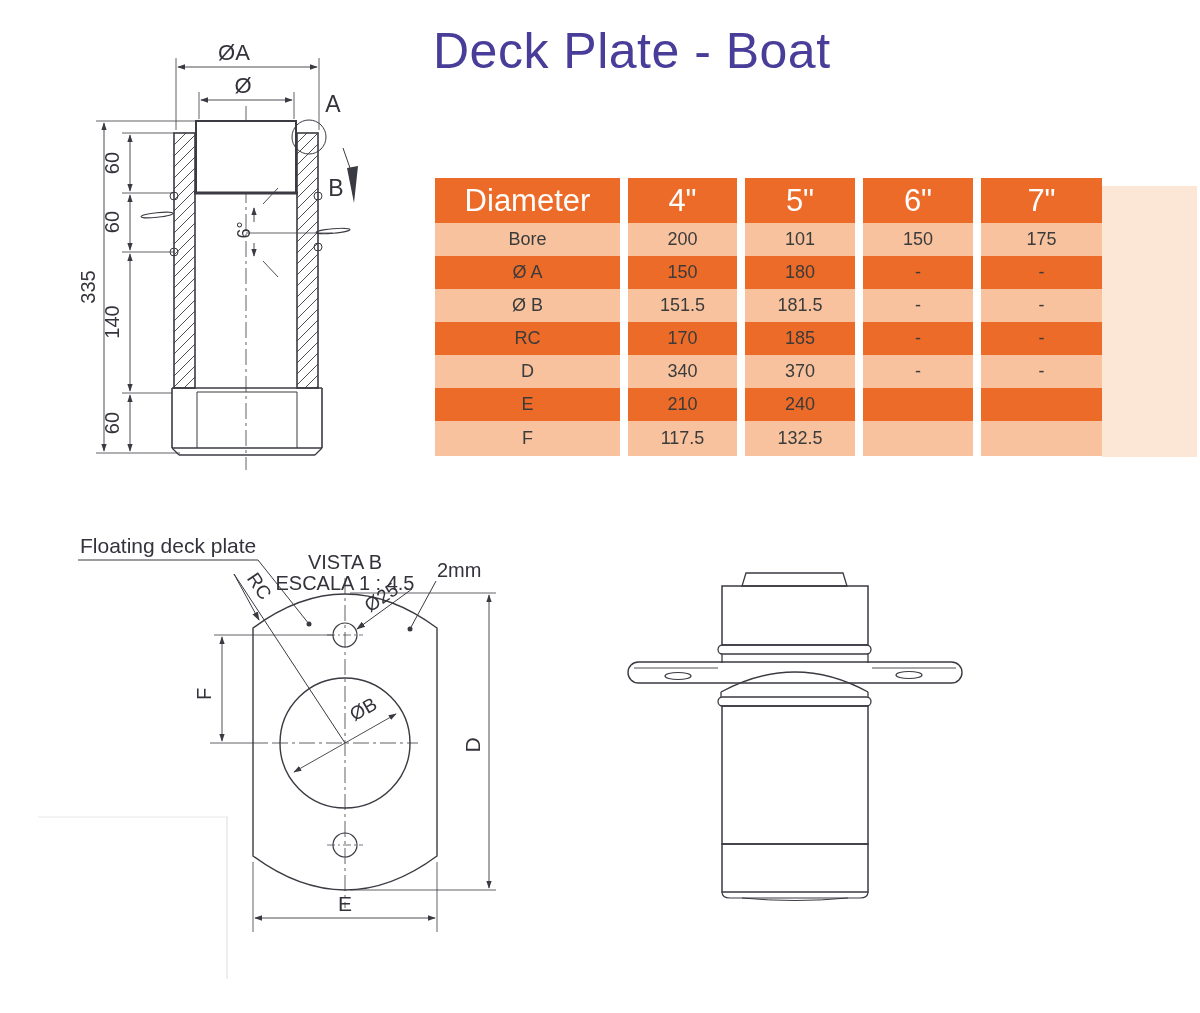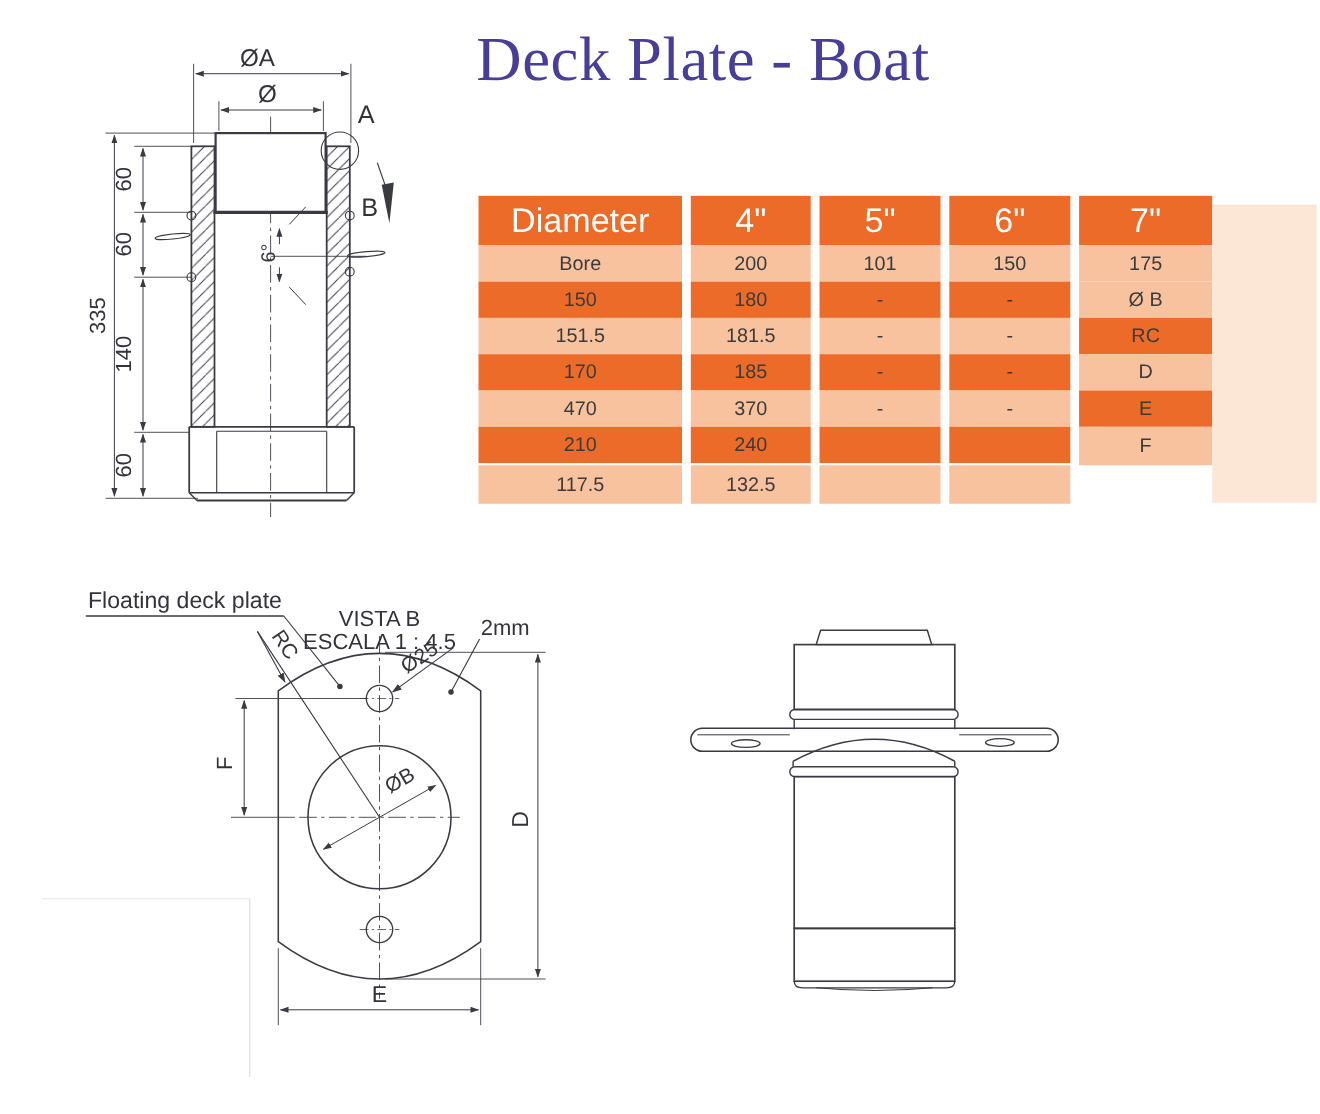"Deck Plate - Boat" .page-title { font-family: Liberation Serif, serif -> none; font-size: 57px -> 50px }
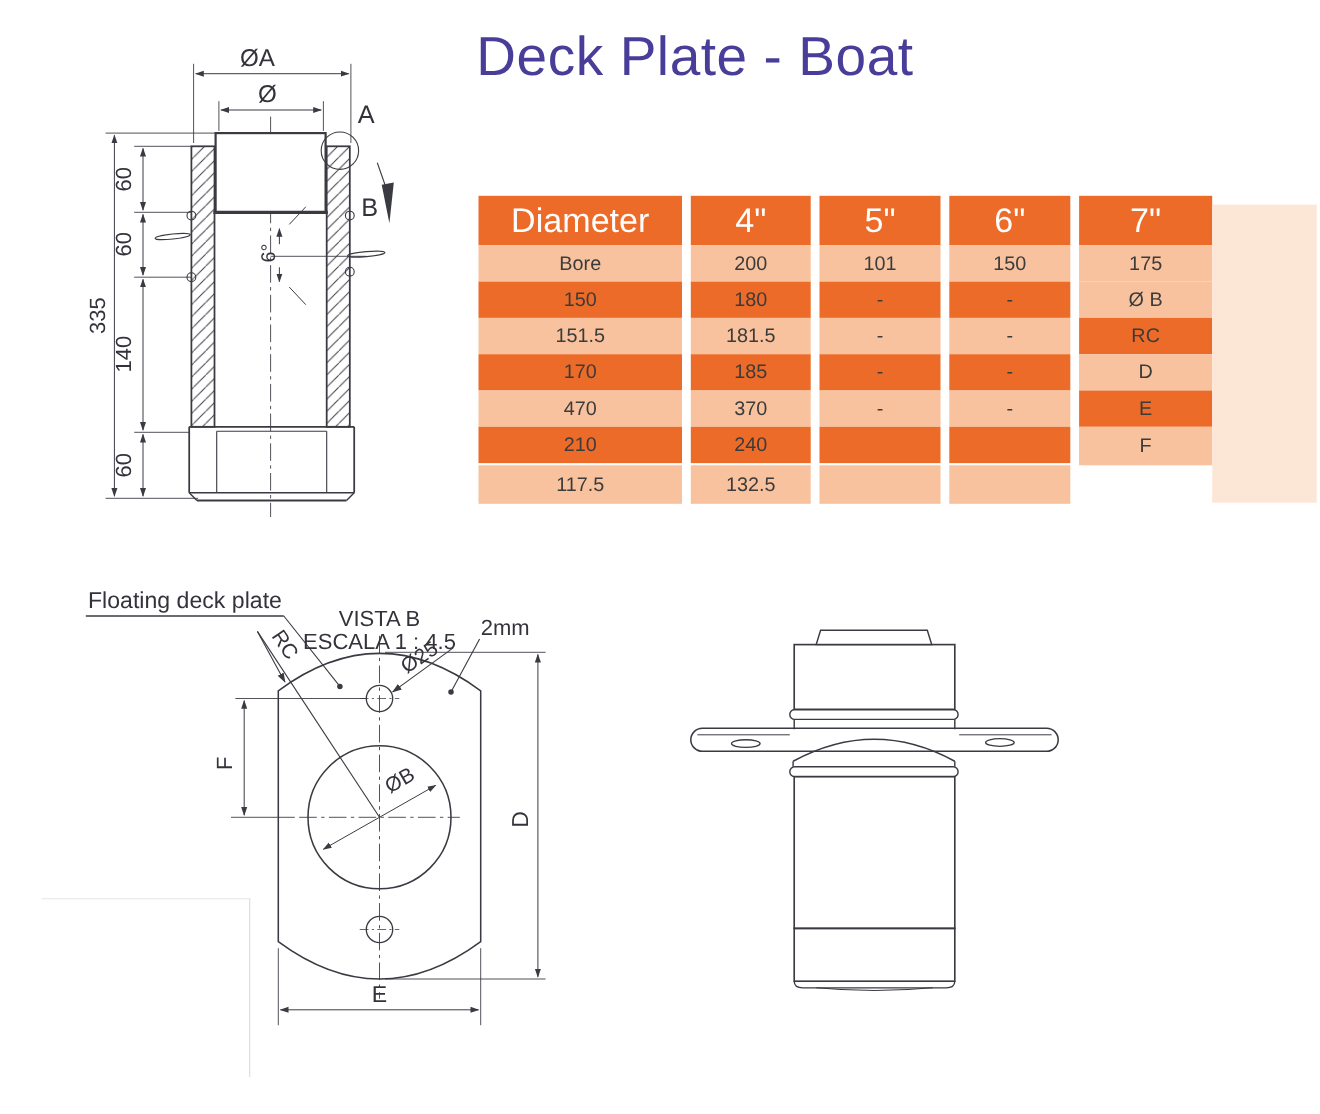"Ø A" div.cell { html: none -> <div>Ø A</div> }
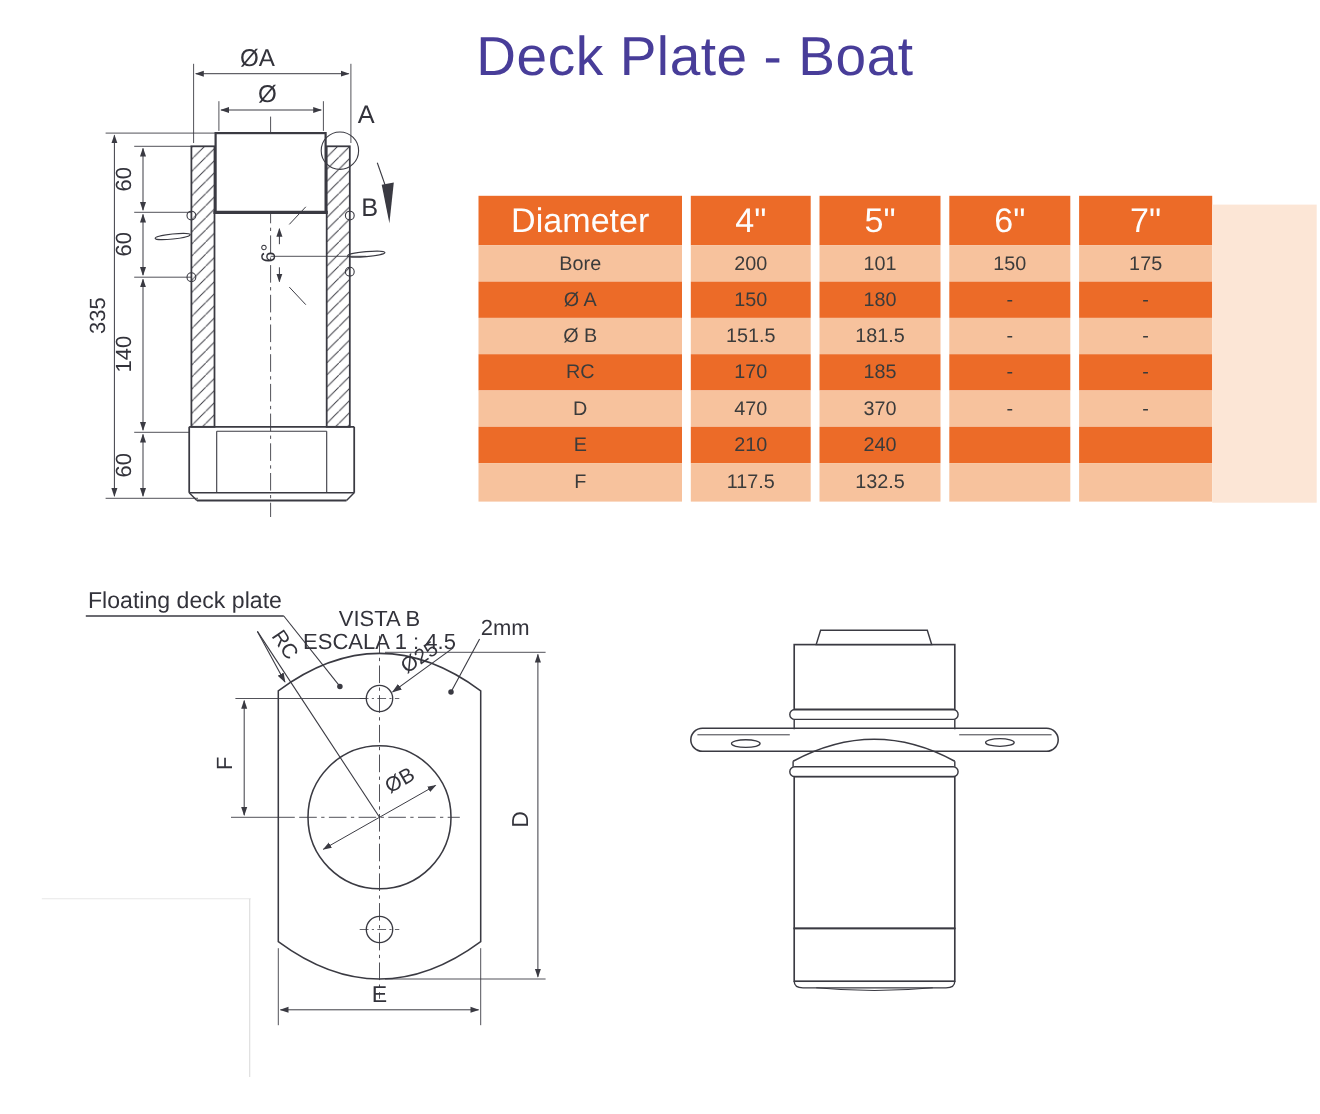"470" div.cell { text: 470 -> 340 }
